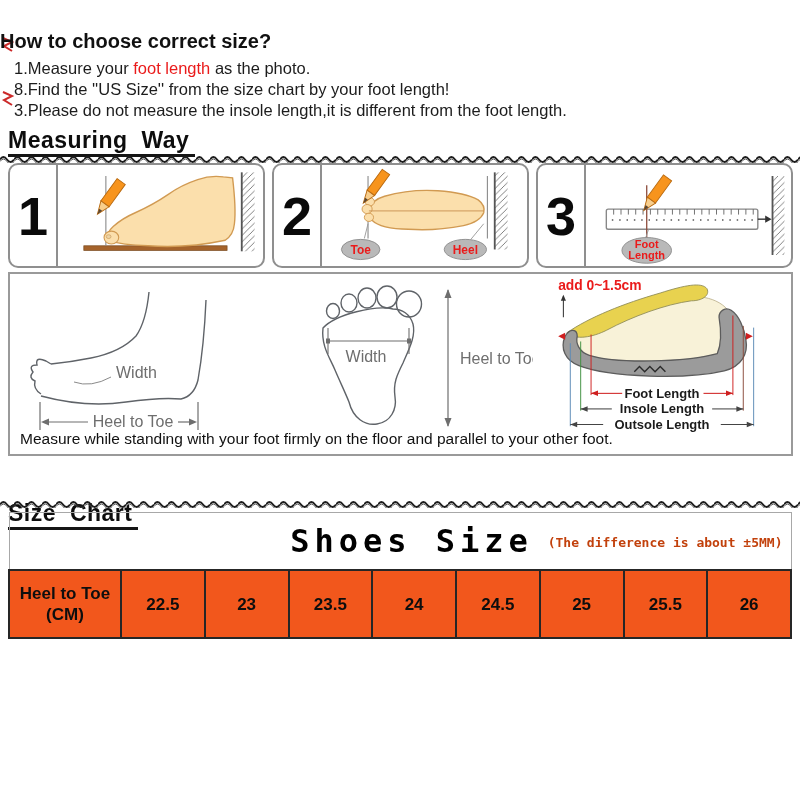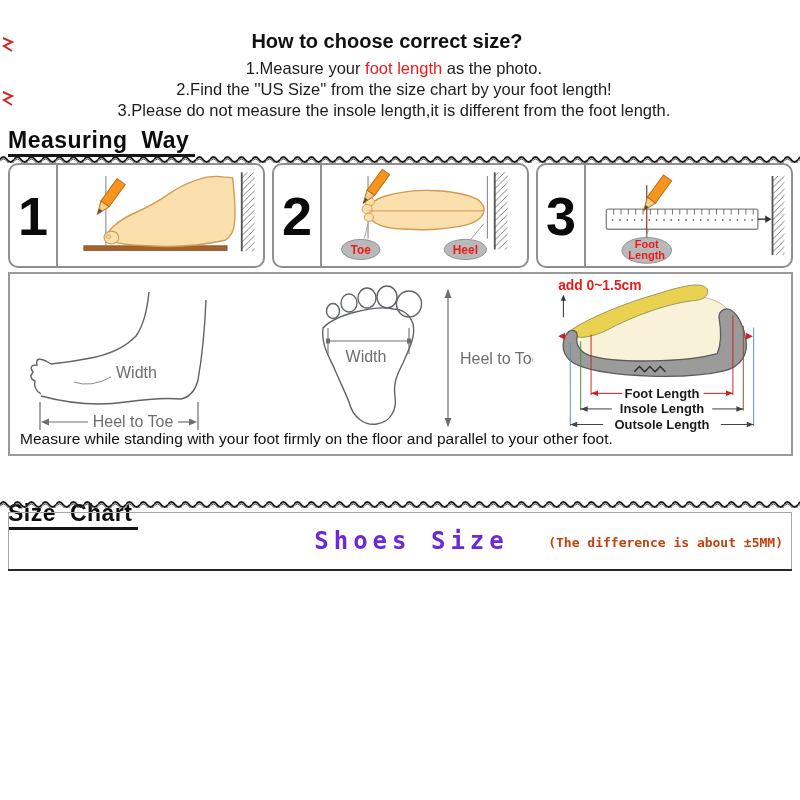"How to choose correct size?" .howto { left: 11px -> 0; text-align: center -> left }
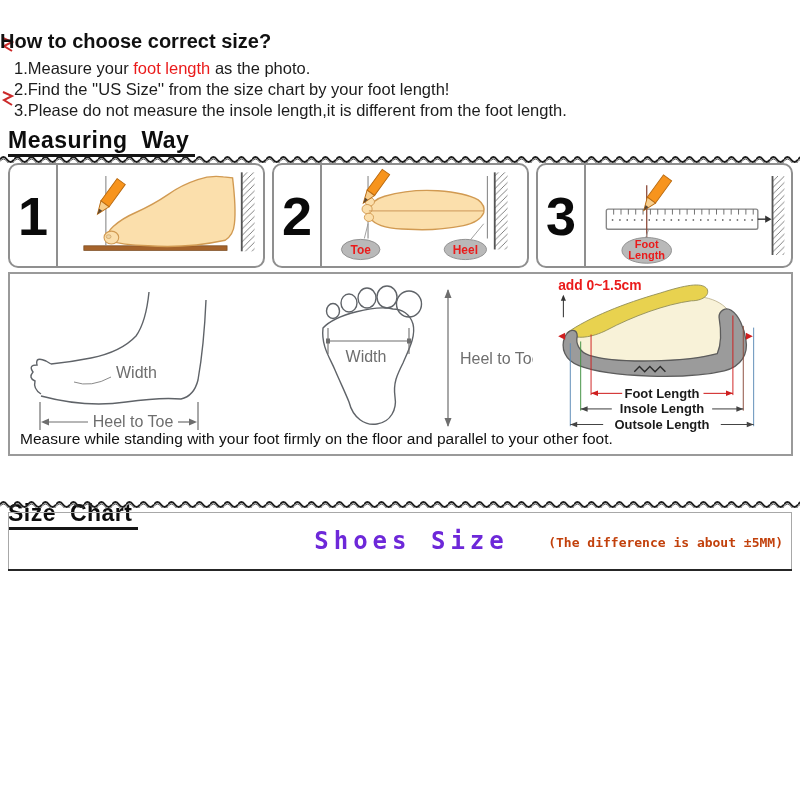"2.Find the ''US Size'' from" div.howto-line { text: 2.Find -> 8.Find }
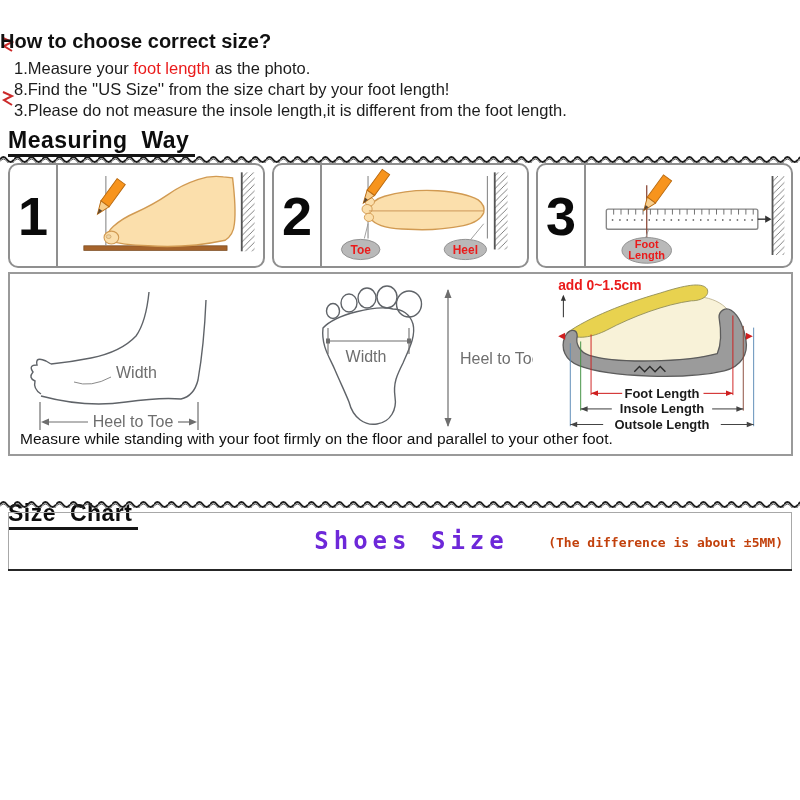"Shoes Size" .table-title { color: #6d28d9 -> #000000; font-size: 24px -> 32px }
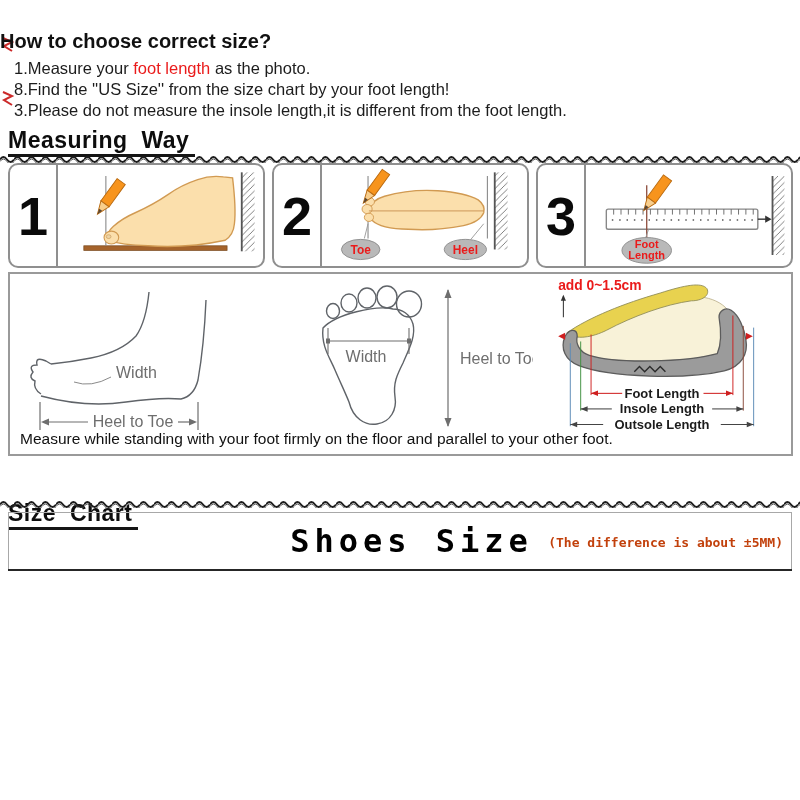"Heel to Toe (CM)" tr.orange-row { html: none -> <tr> <td>Heel to Toe (CM)</td> <td>22.5</td> <td>23</td> <td>23.5</td> <td>24</td> <td>24.5</td> <td>25</td> <td>25.5</td> <td>26</td> </tr> }
